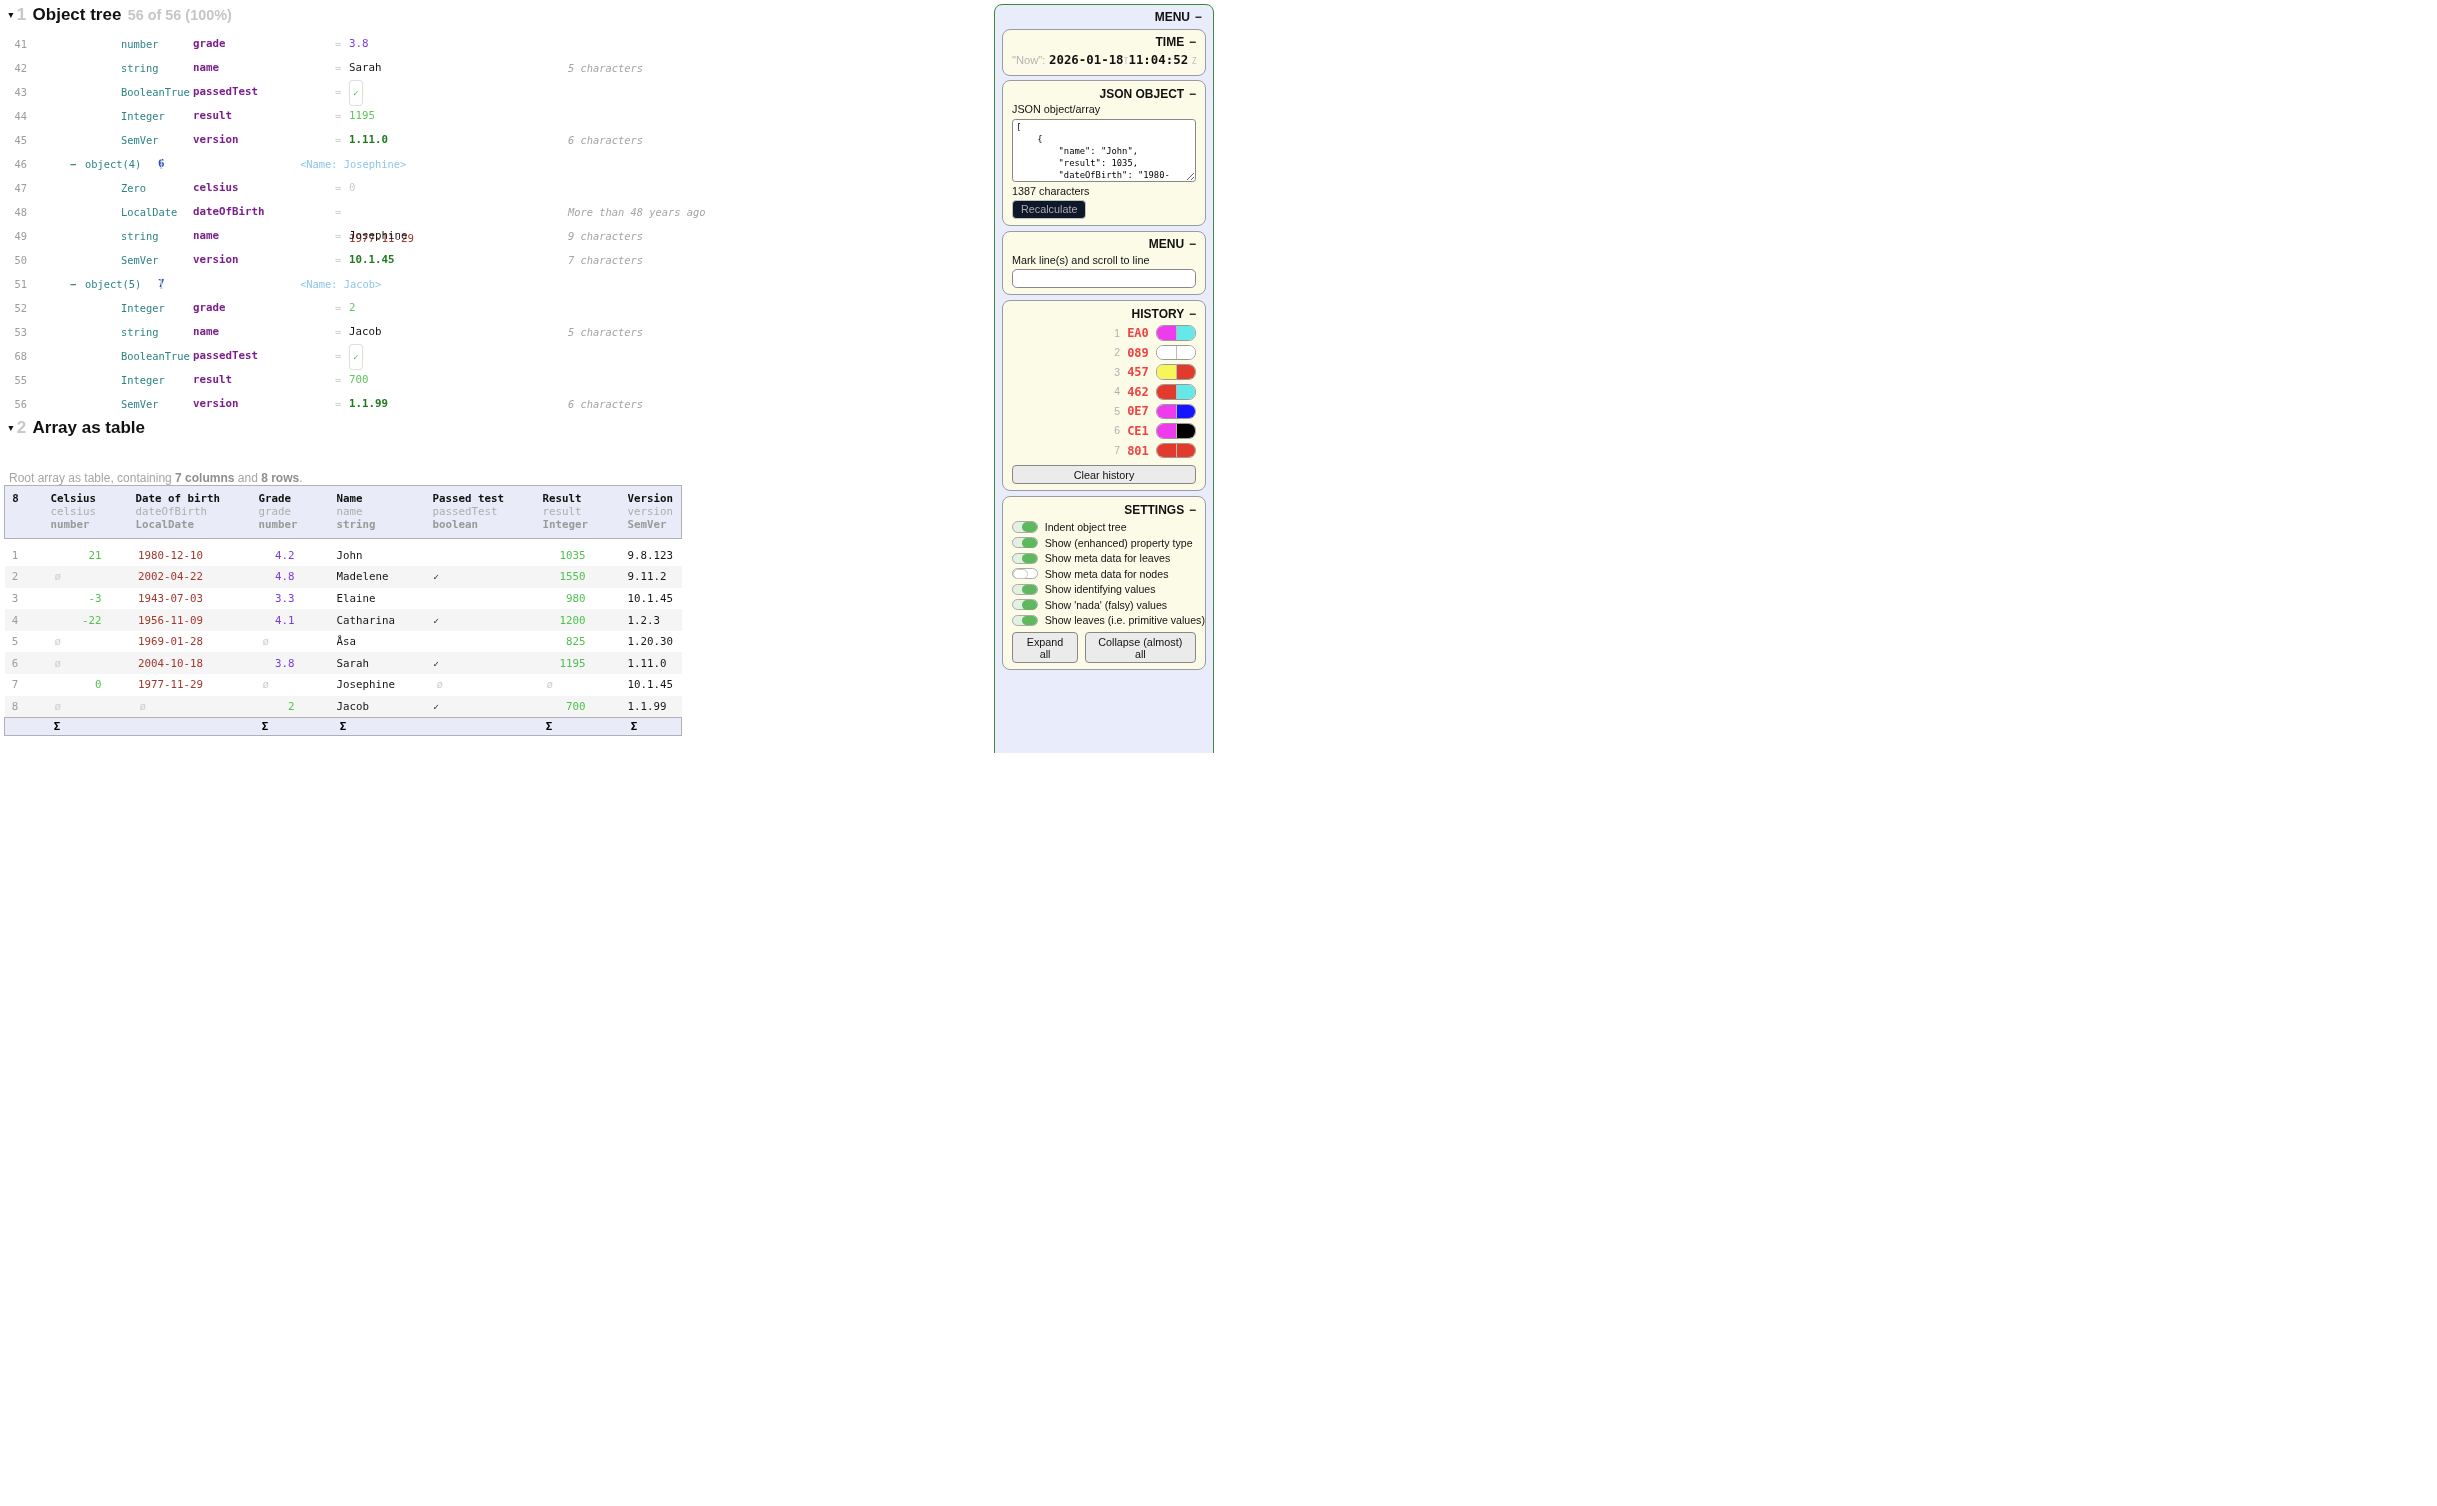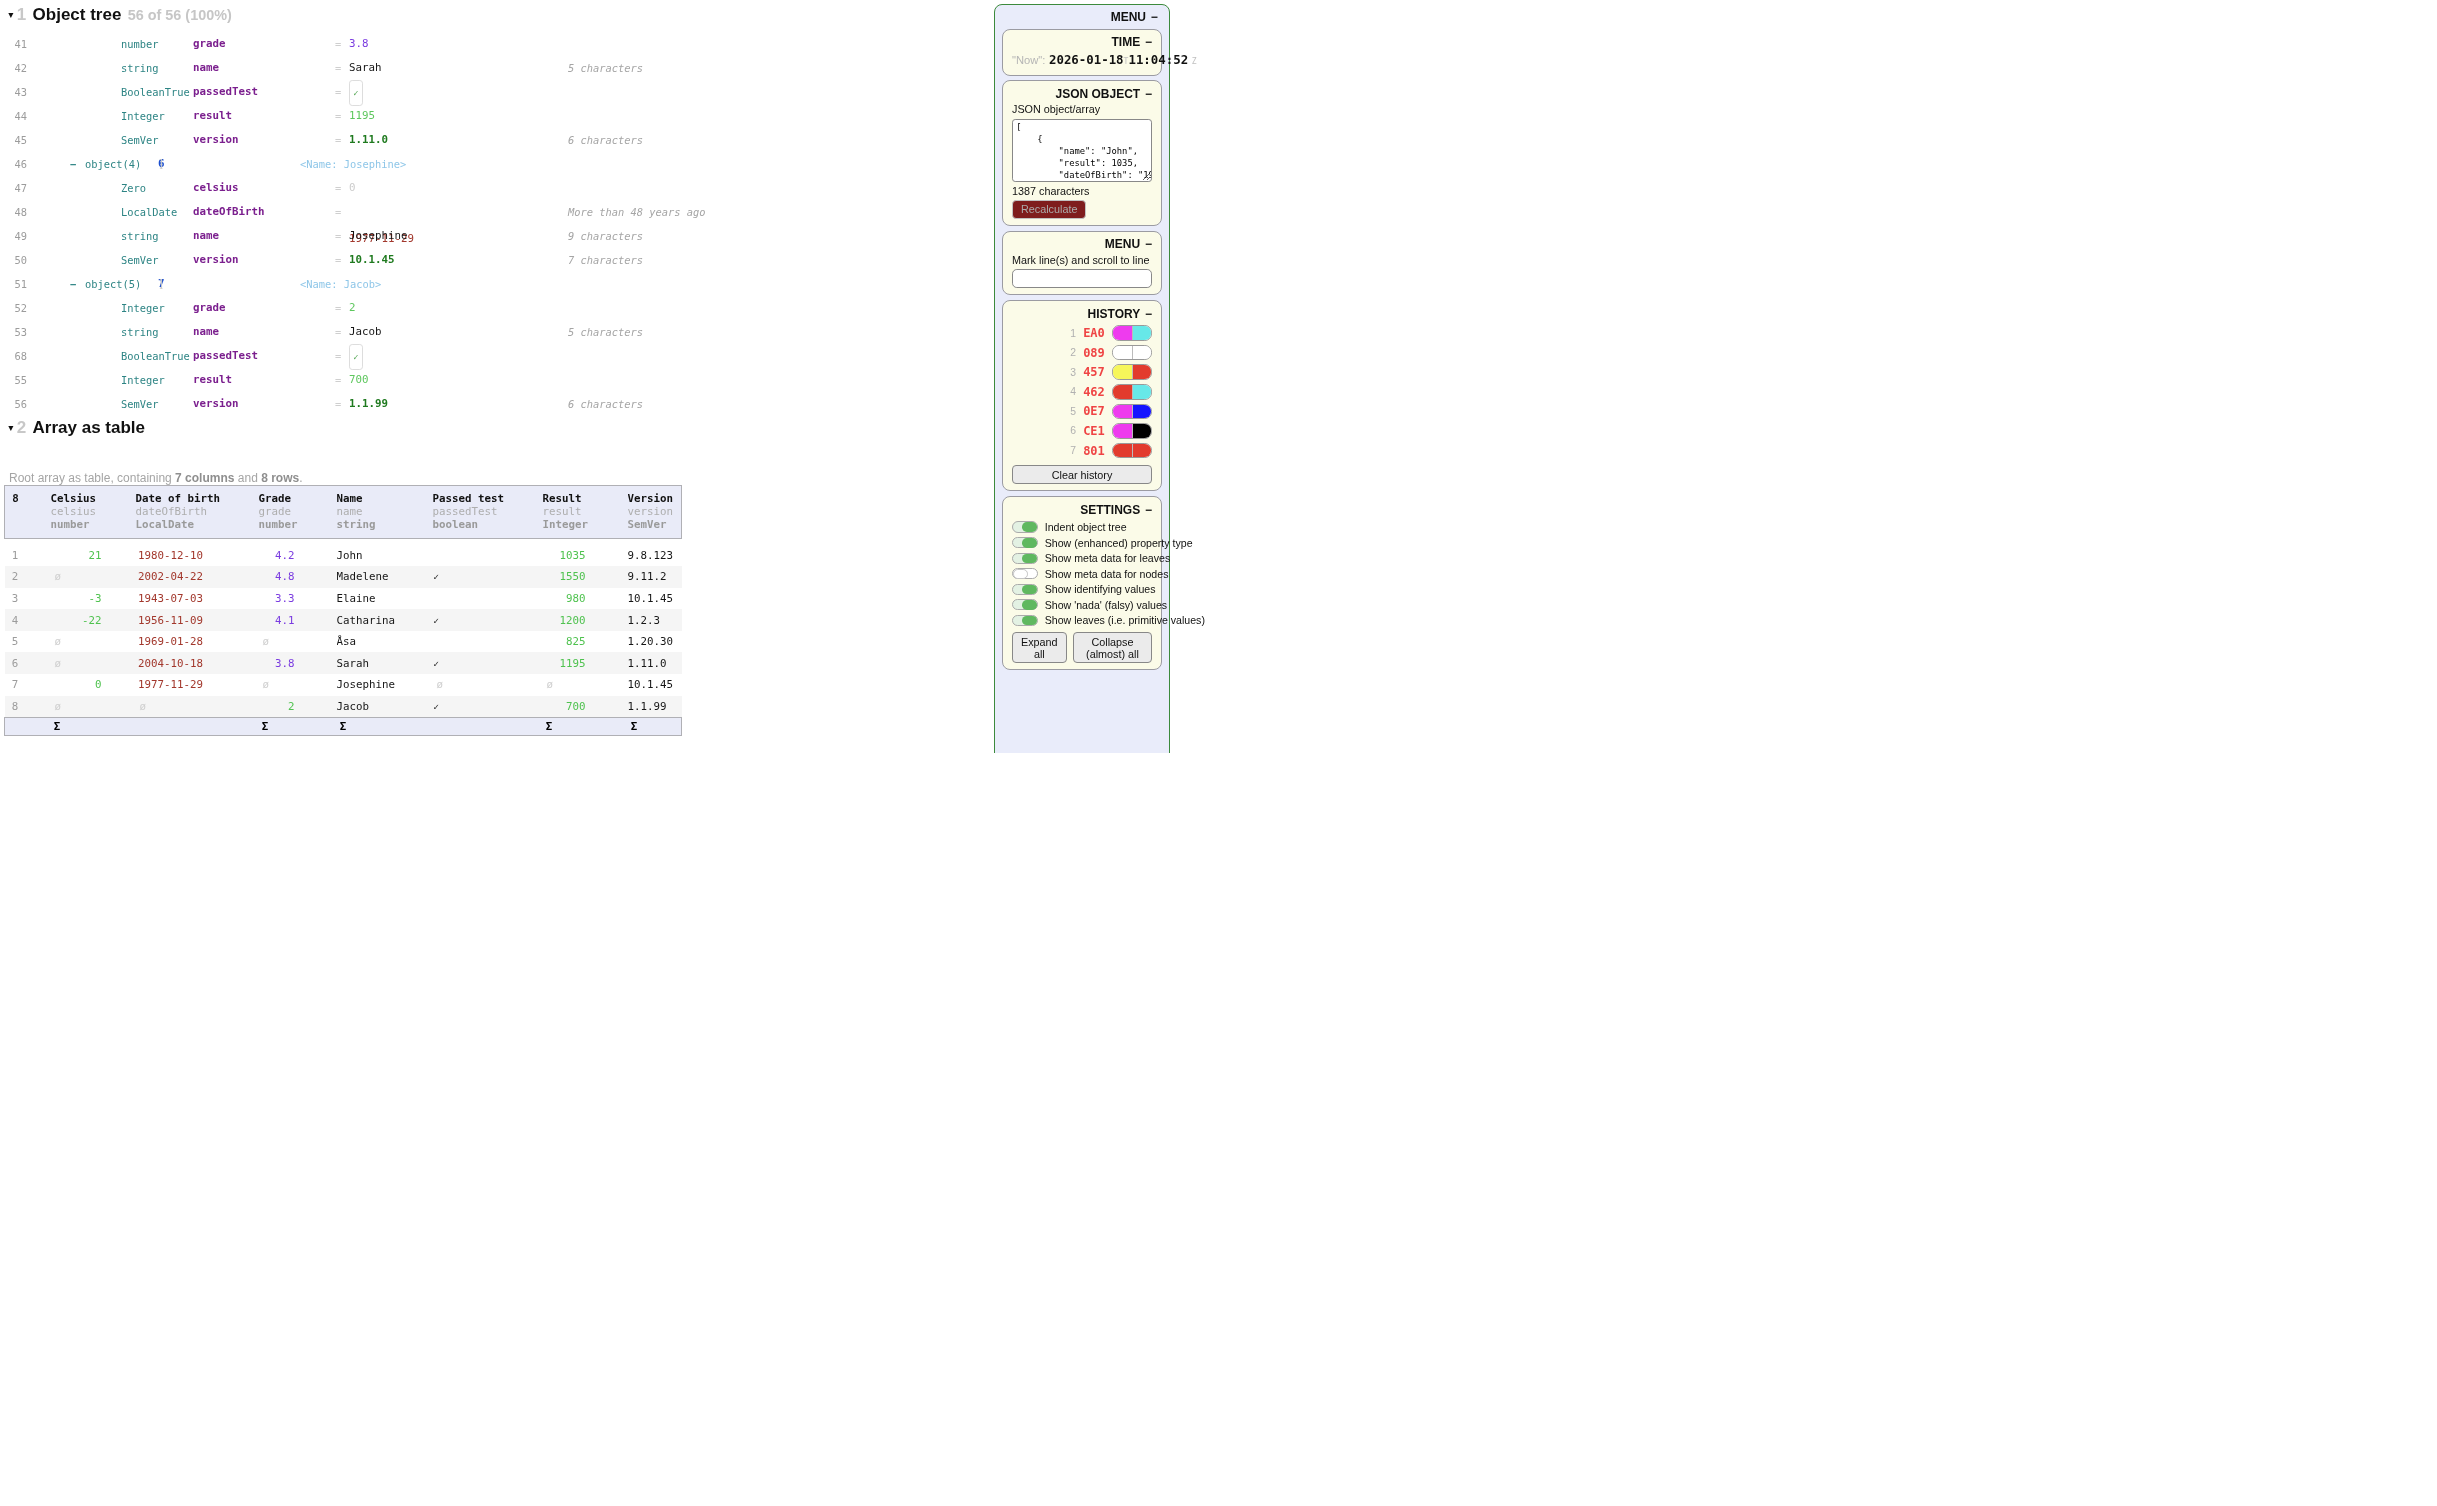"MENU −" #panel { width: 176px -> 220px }
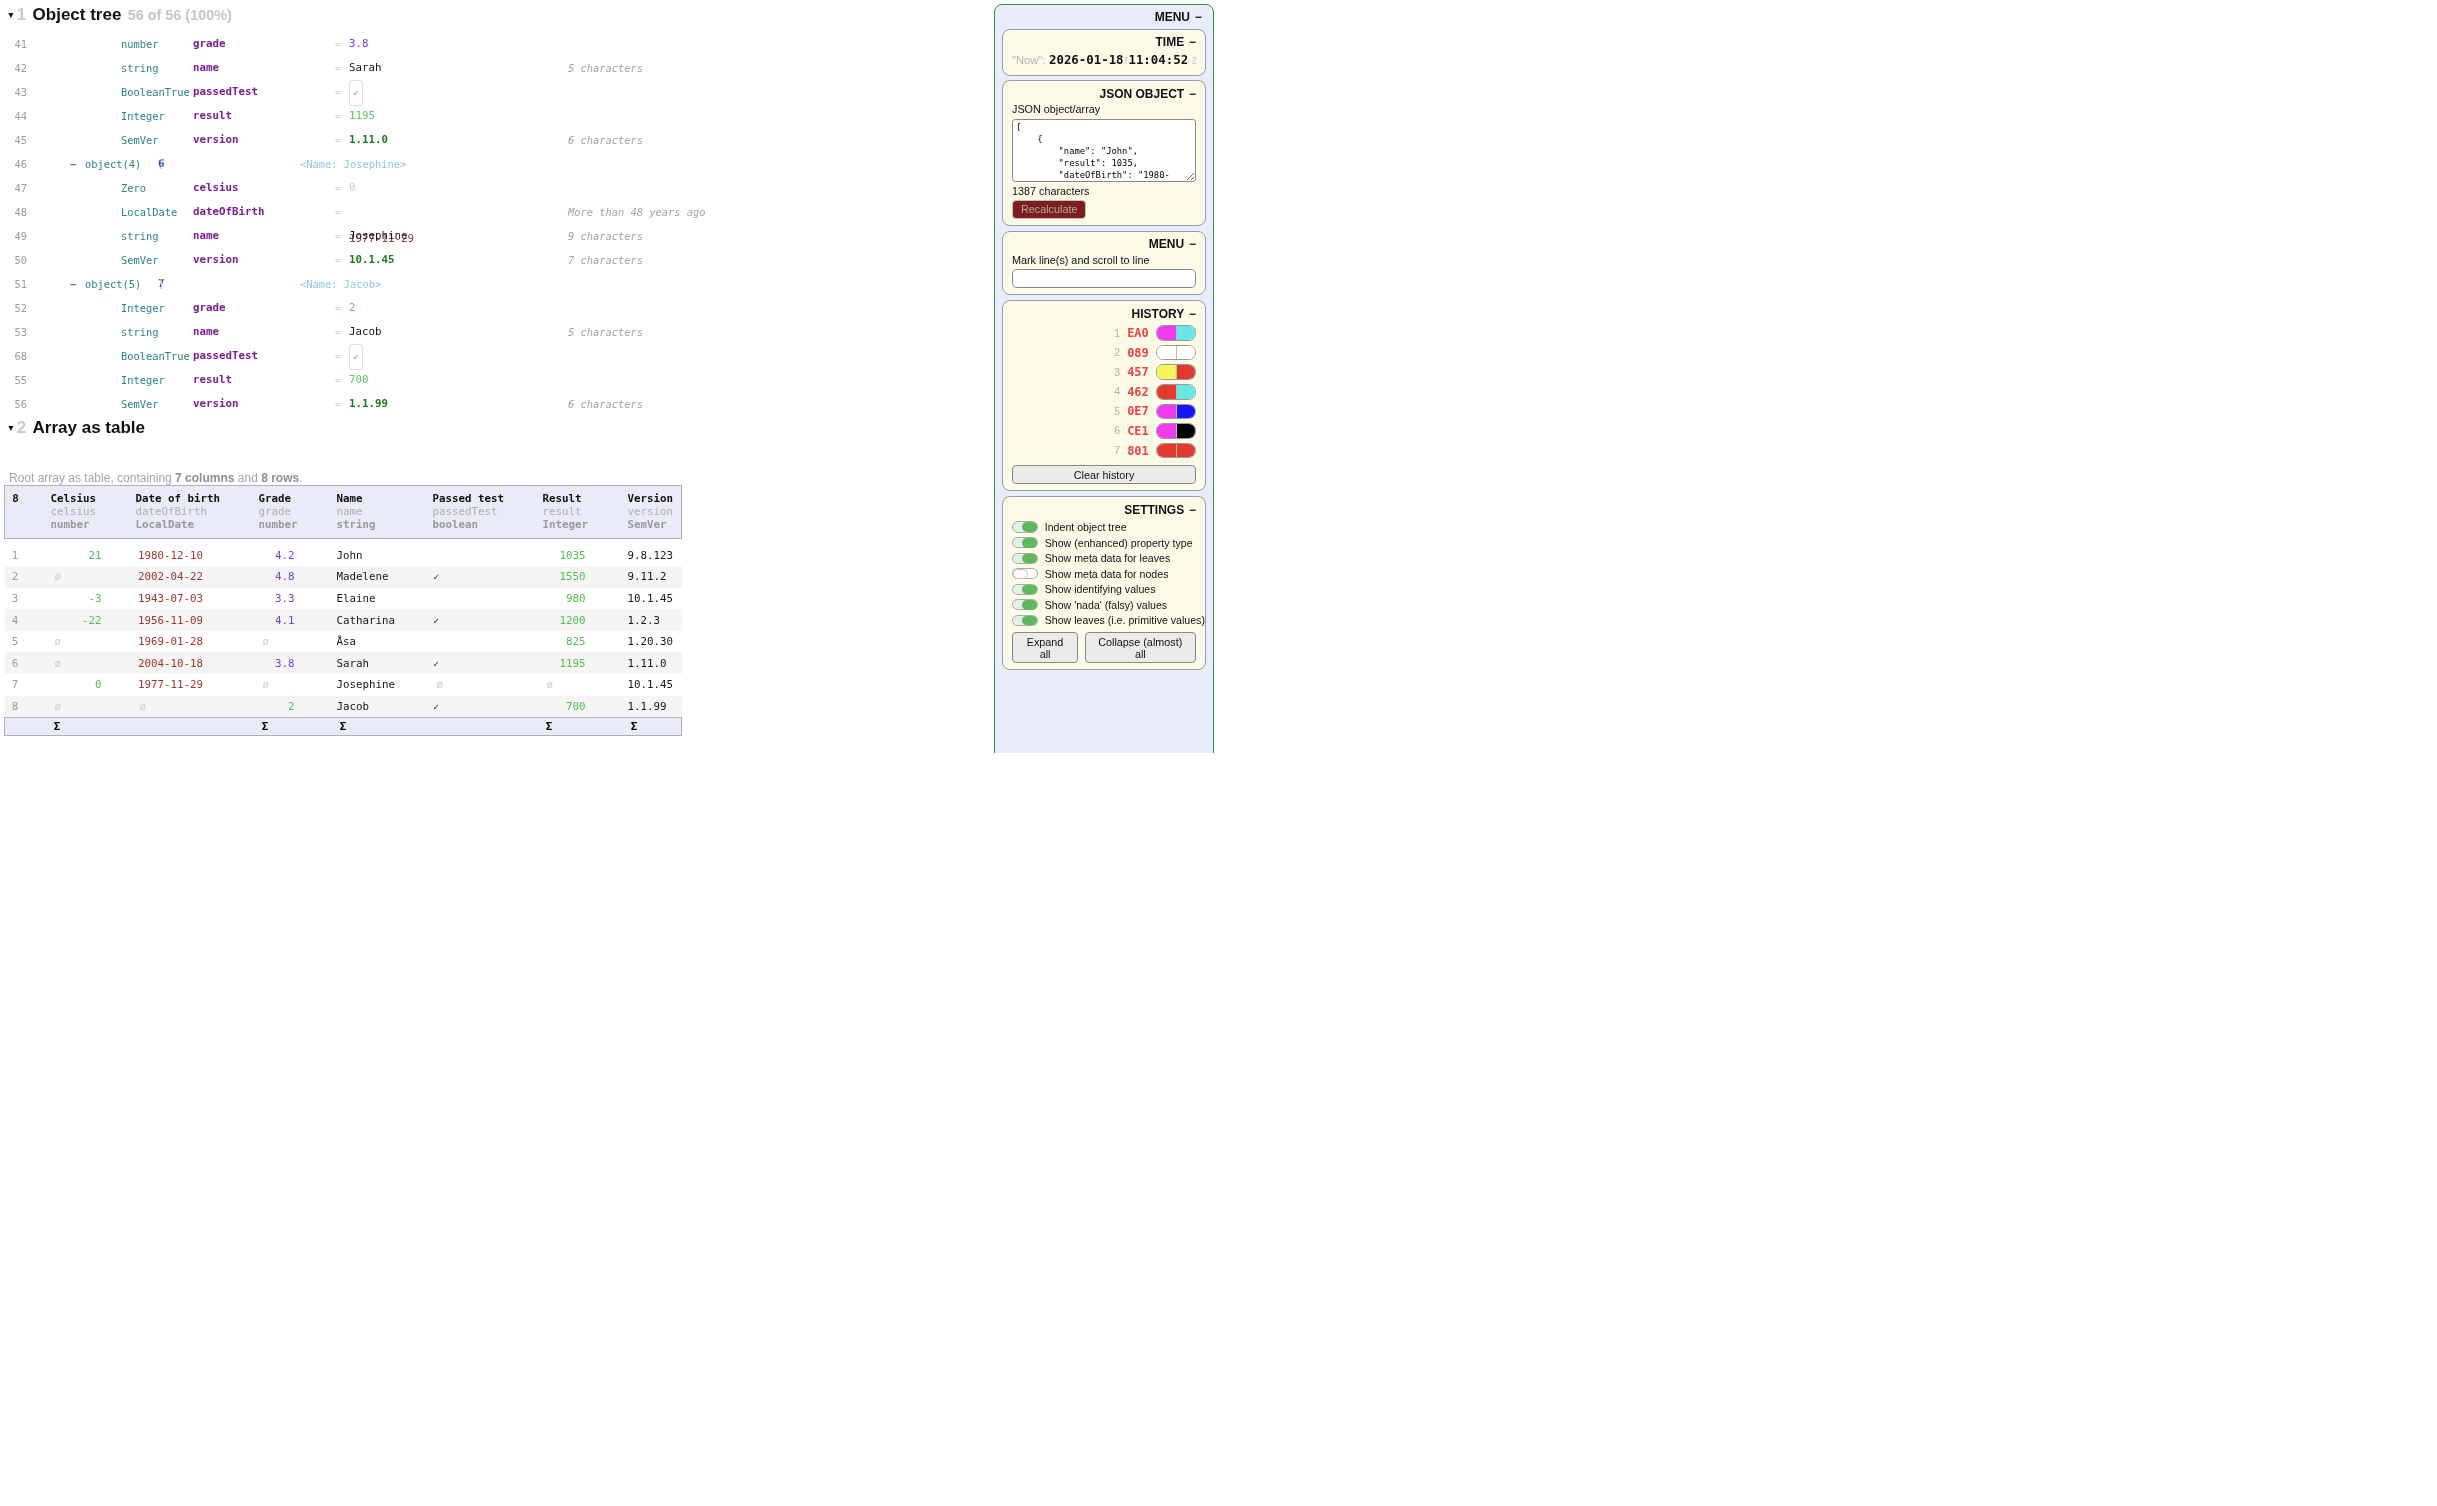"Recalculate" .btn.disabled { background: #7f1d1d -> #0f172a }
